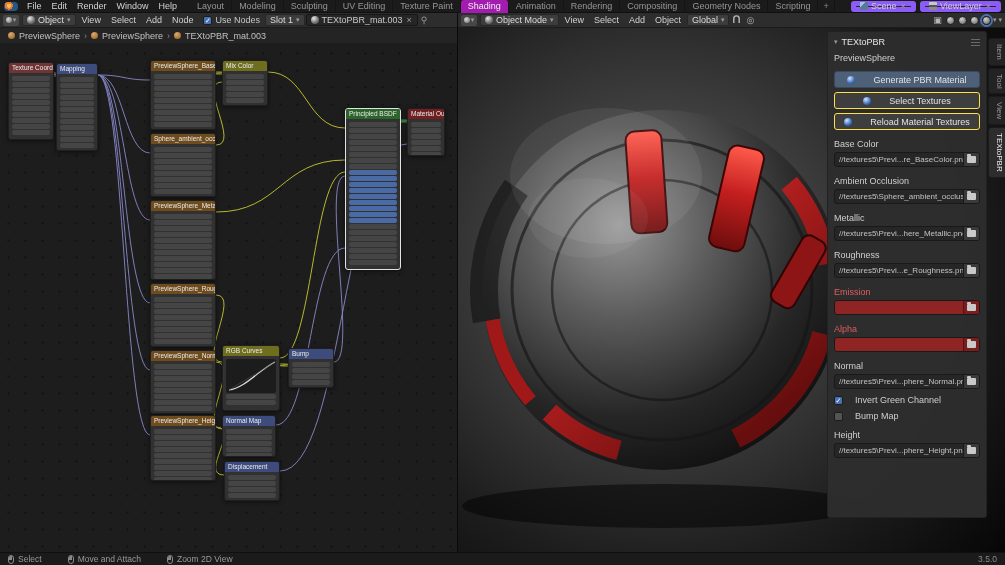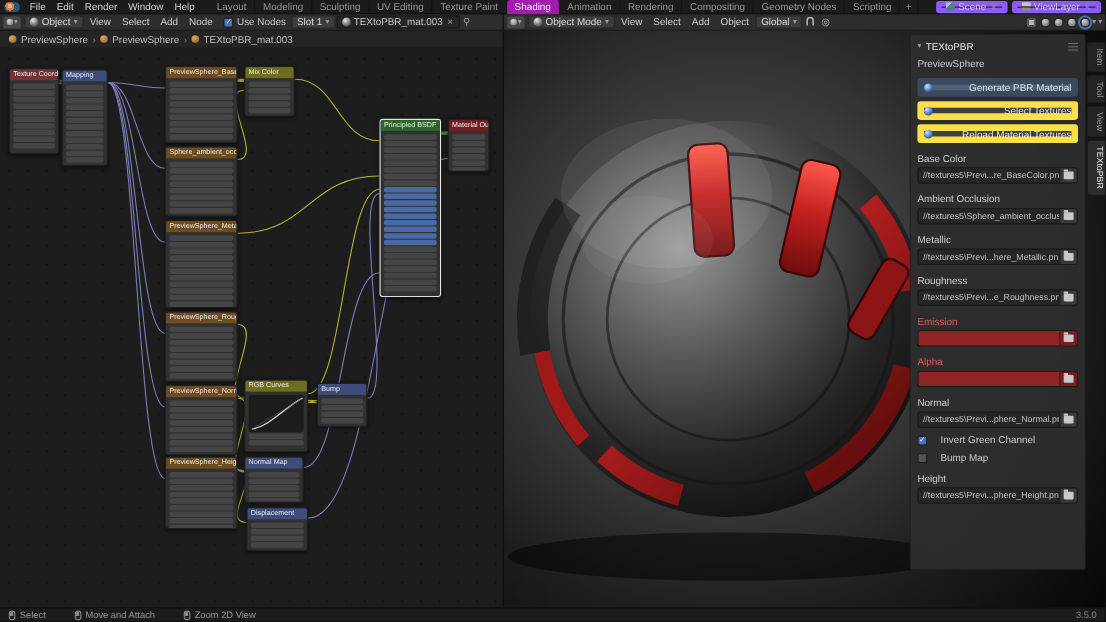"Generate PBR Material" .sb-btn { border: 6px solid #fde047 -> 1px solid #fde047; justify-content: space-between -> center }
